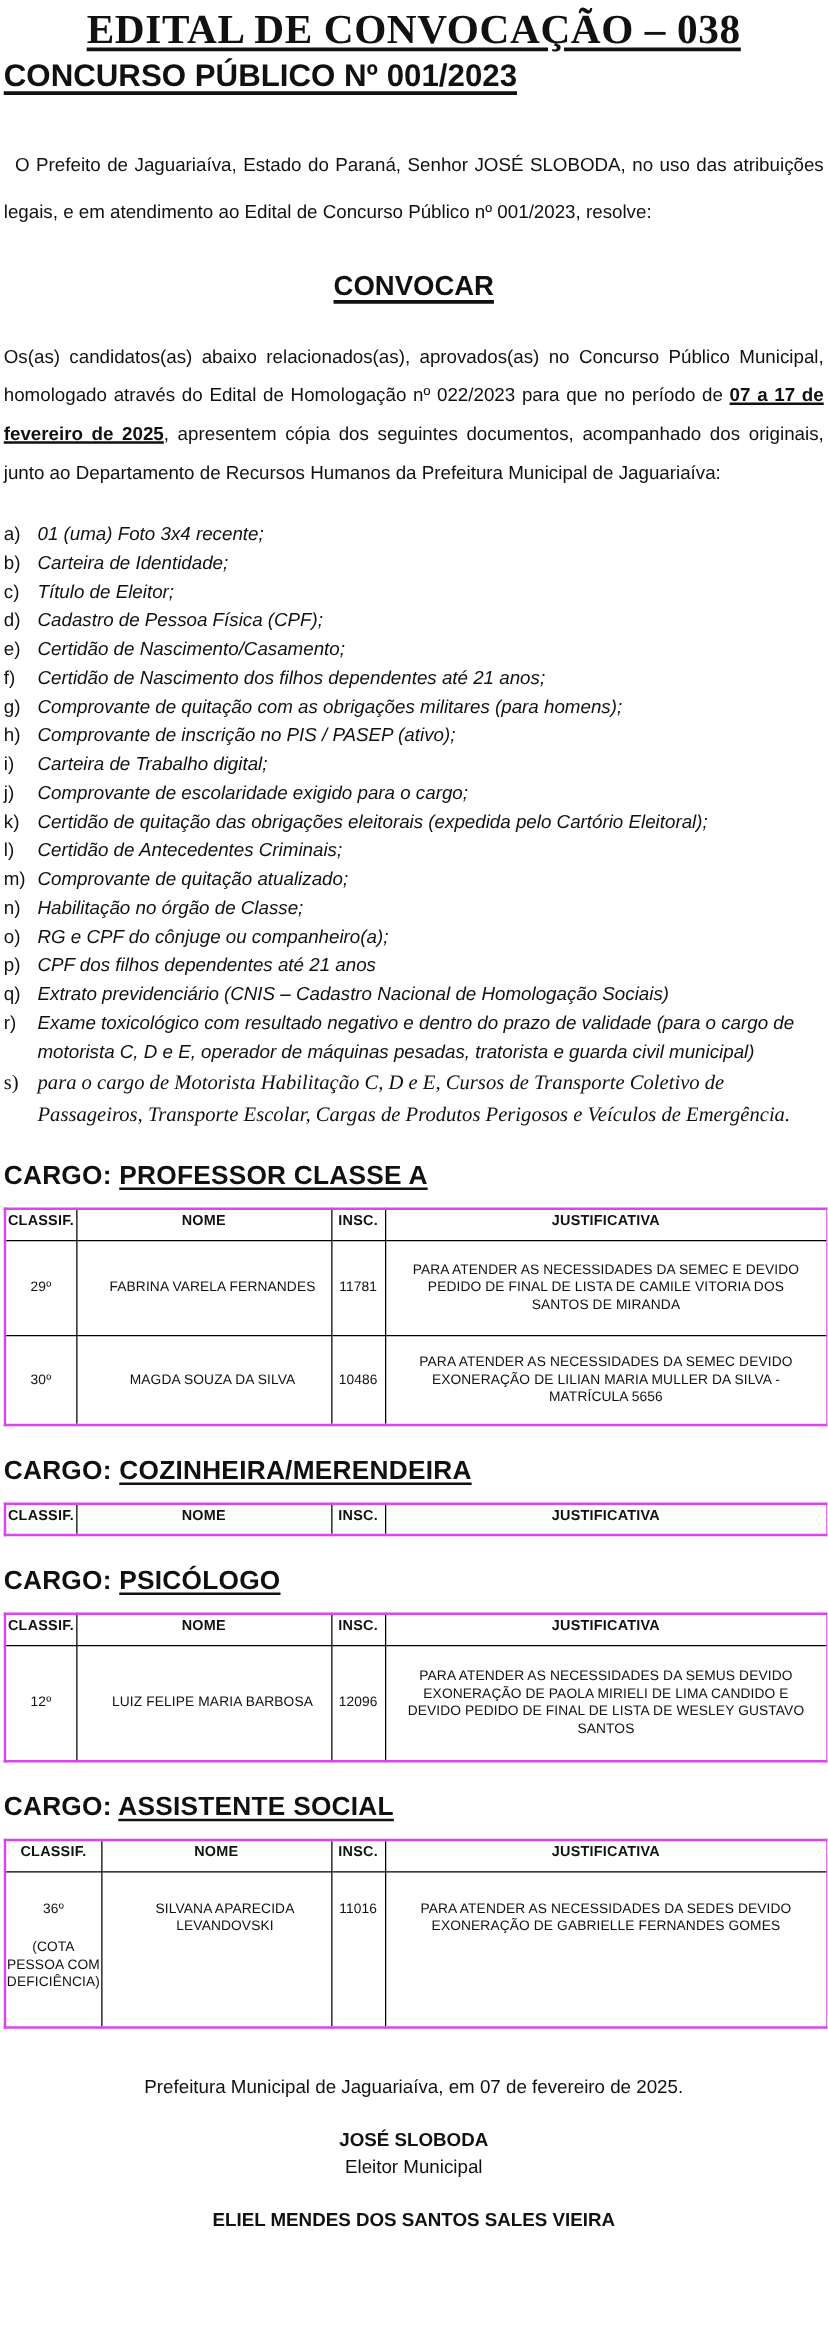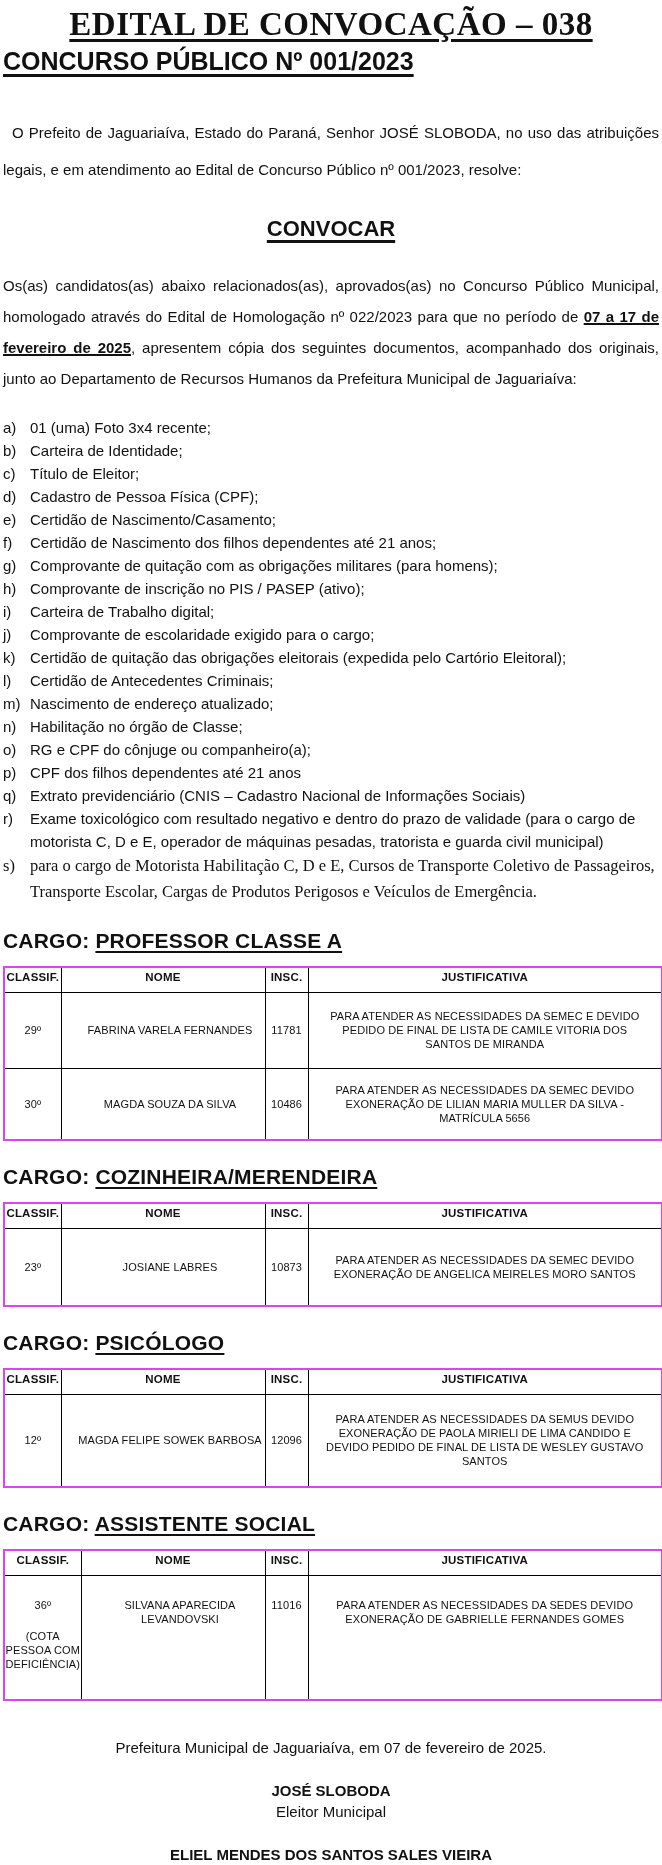"01 (uma) Foto 3x4 recente;" .req-text { font-style: none -> italic }
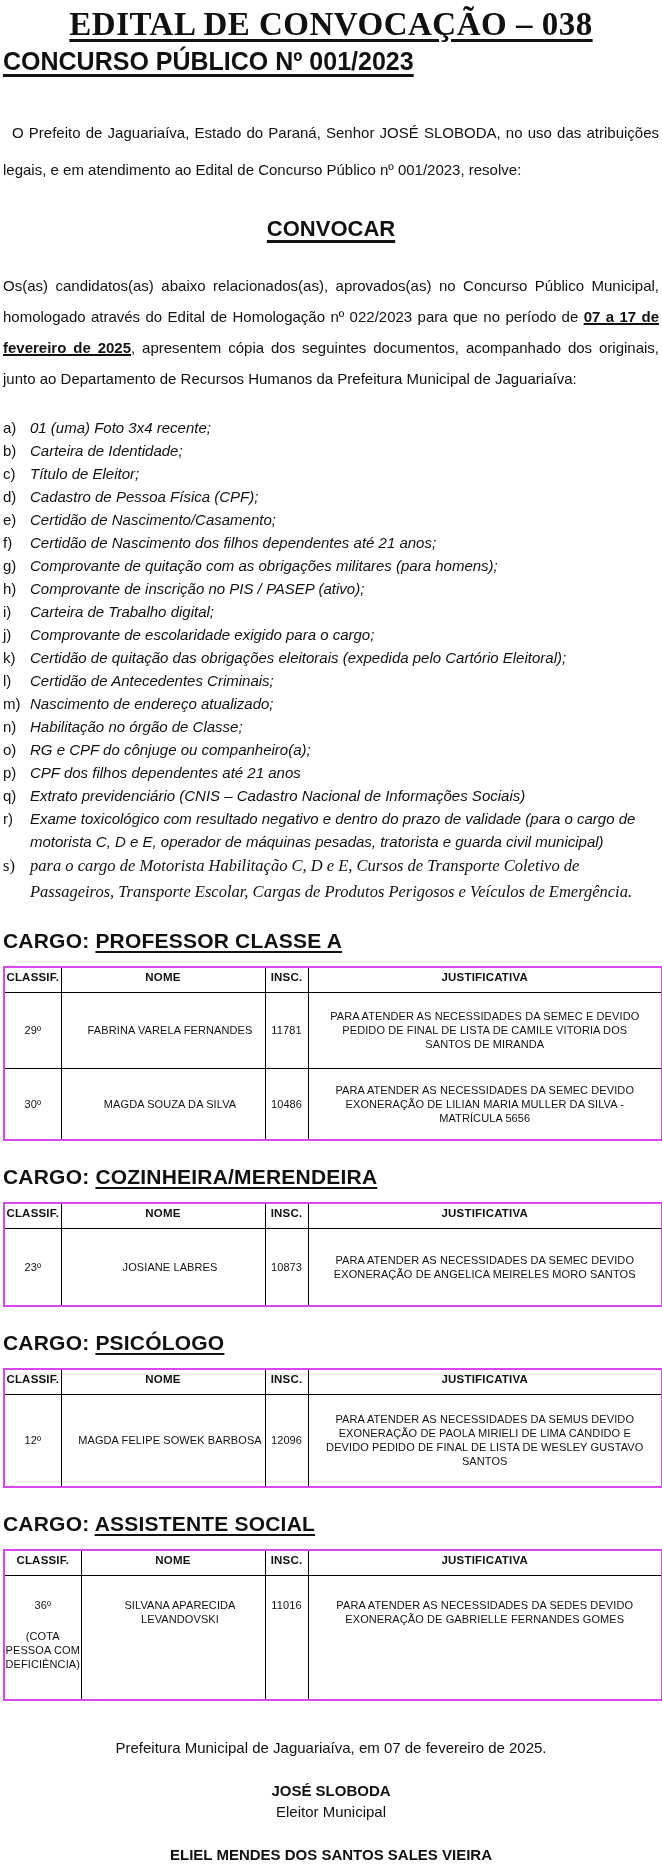"Nascimento de endereço atualizado;" span.req-text { text: Nascimento de endereço -> Comprovante de quitação }
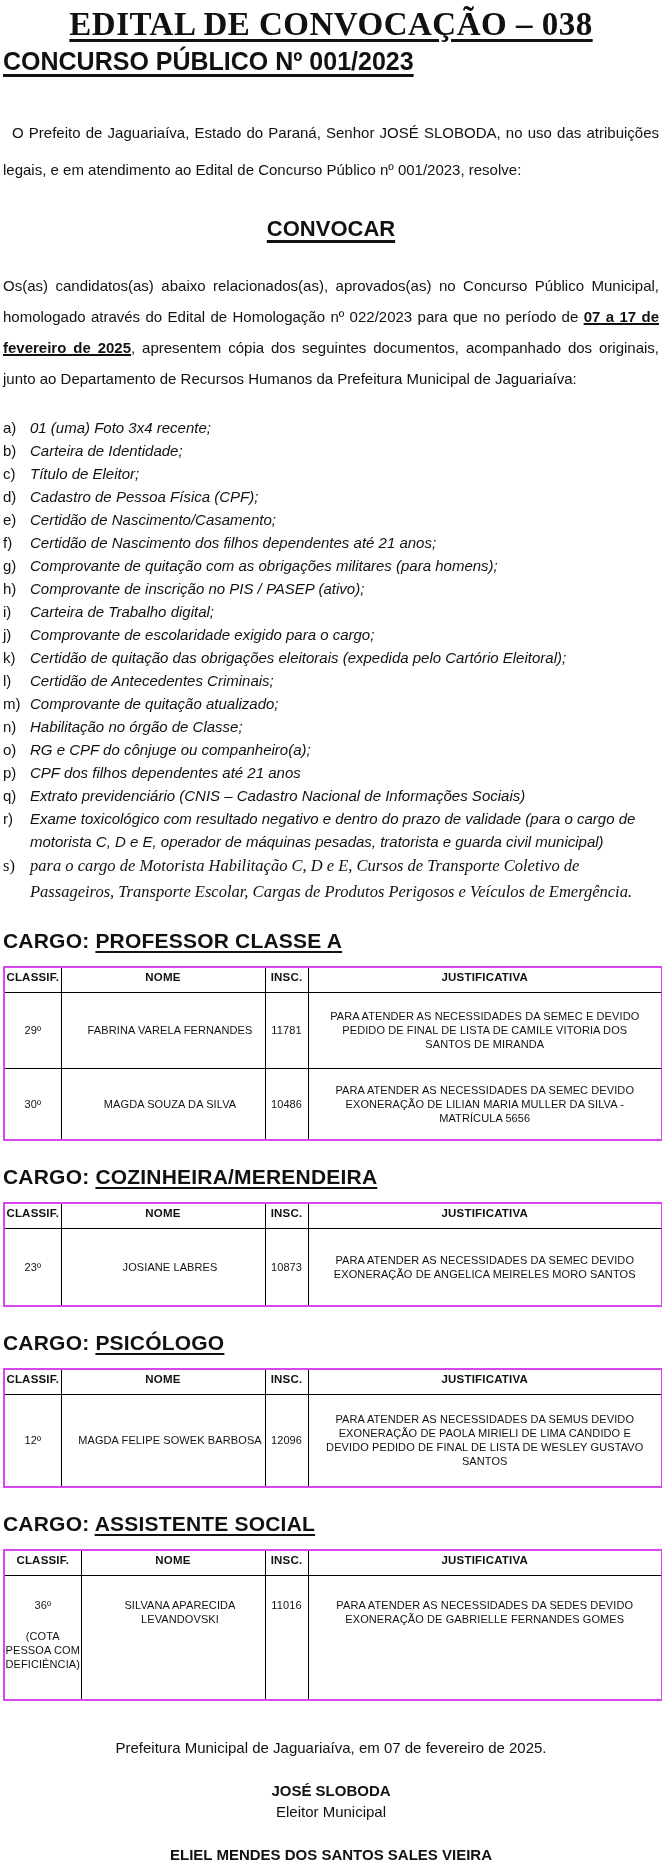"Extrato previdenciário (CNIS – Cadastro" span.req-text { text: Informações -> Homologação }
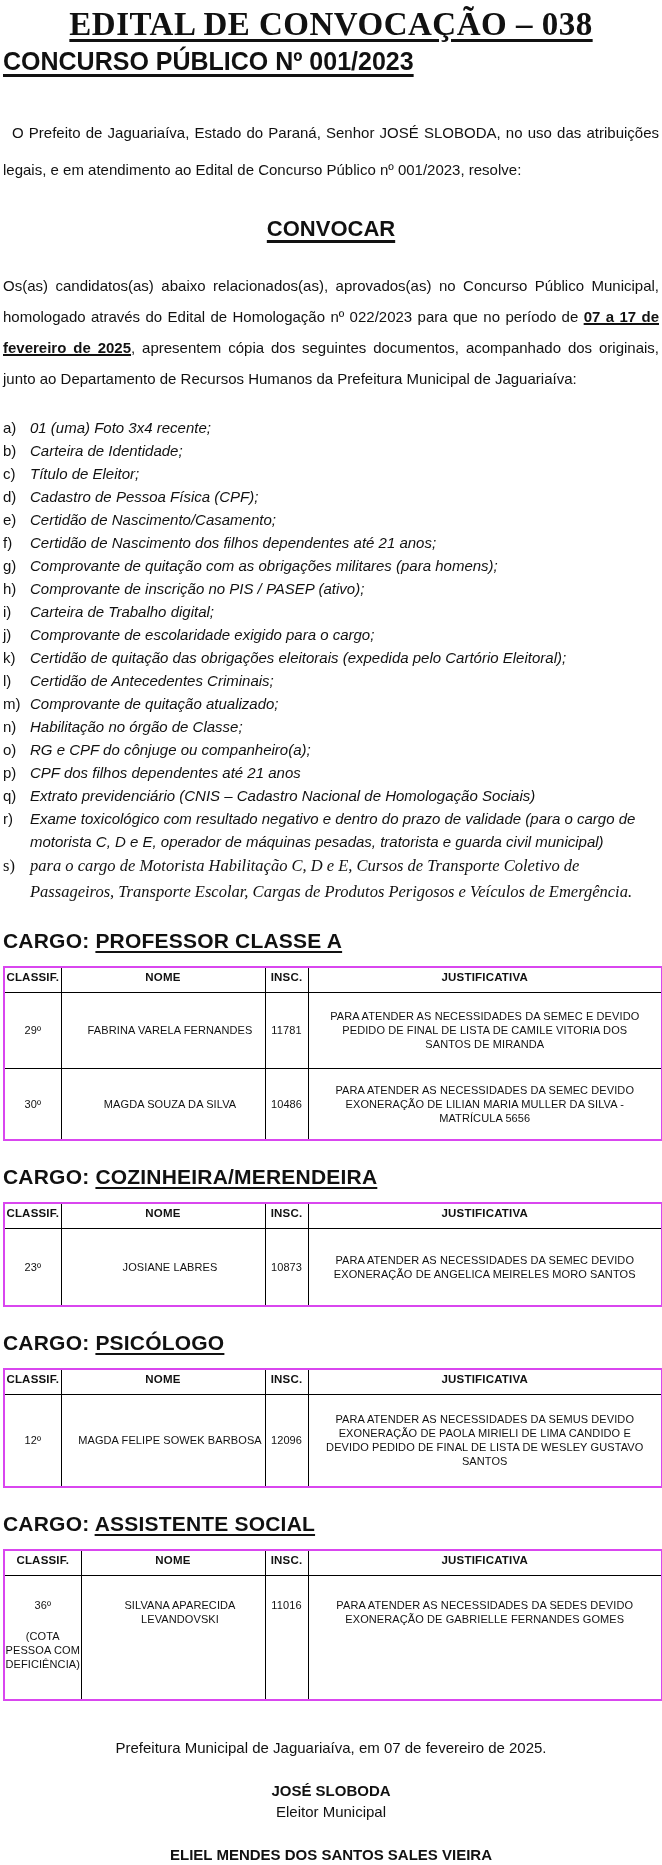"23º" tr.r3 { html: <tr> <td>23º</td> <td>JOSIANE LABRES</td> <td>10873</td> <td>PARA ATENDER AS NECESSIDADES DA SEMEC DEVIDO EXONERAÇÃO DE ANGELICA MEIRELES MORO SANTOS</td> </tr> -> none }
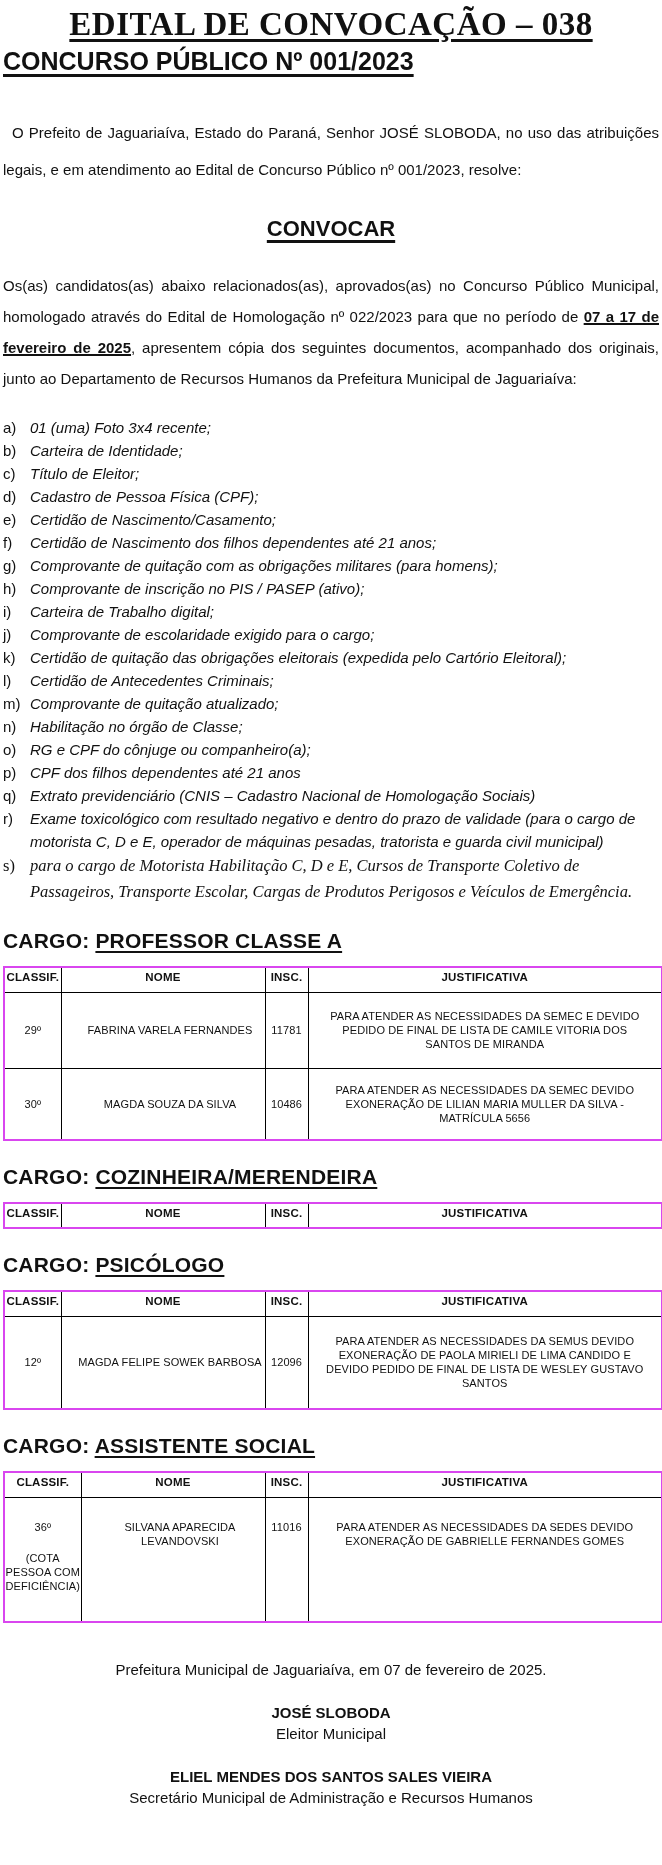"MAGDA FELIPE SOWEK BARBOSA" td.nome { text: MAGDA FELIPE SOWEK -> LUIZ FELIPE MARIA }
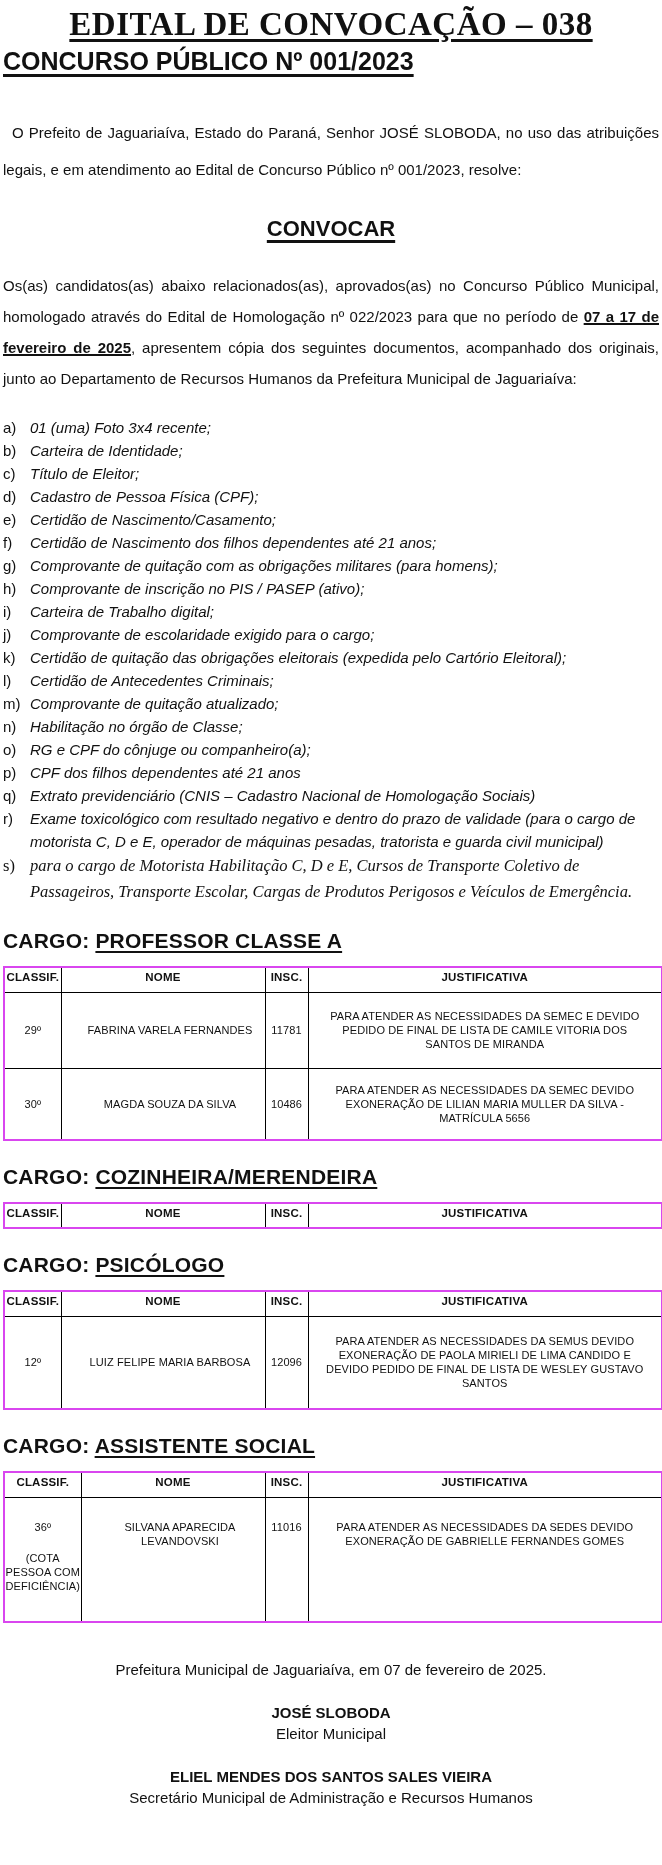"Secretário Municipal de Administração e" div.sig-role { html: <div>Secretário Municipal de Administração e Recursos Humanos</div> -> none }
